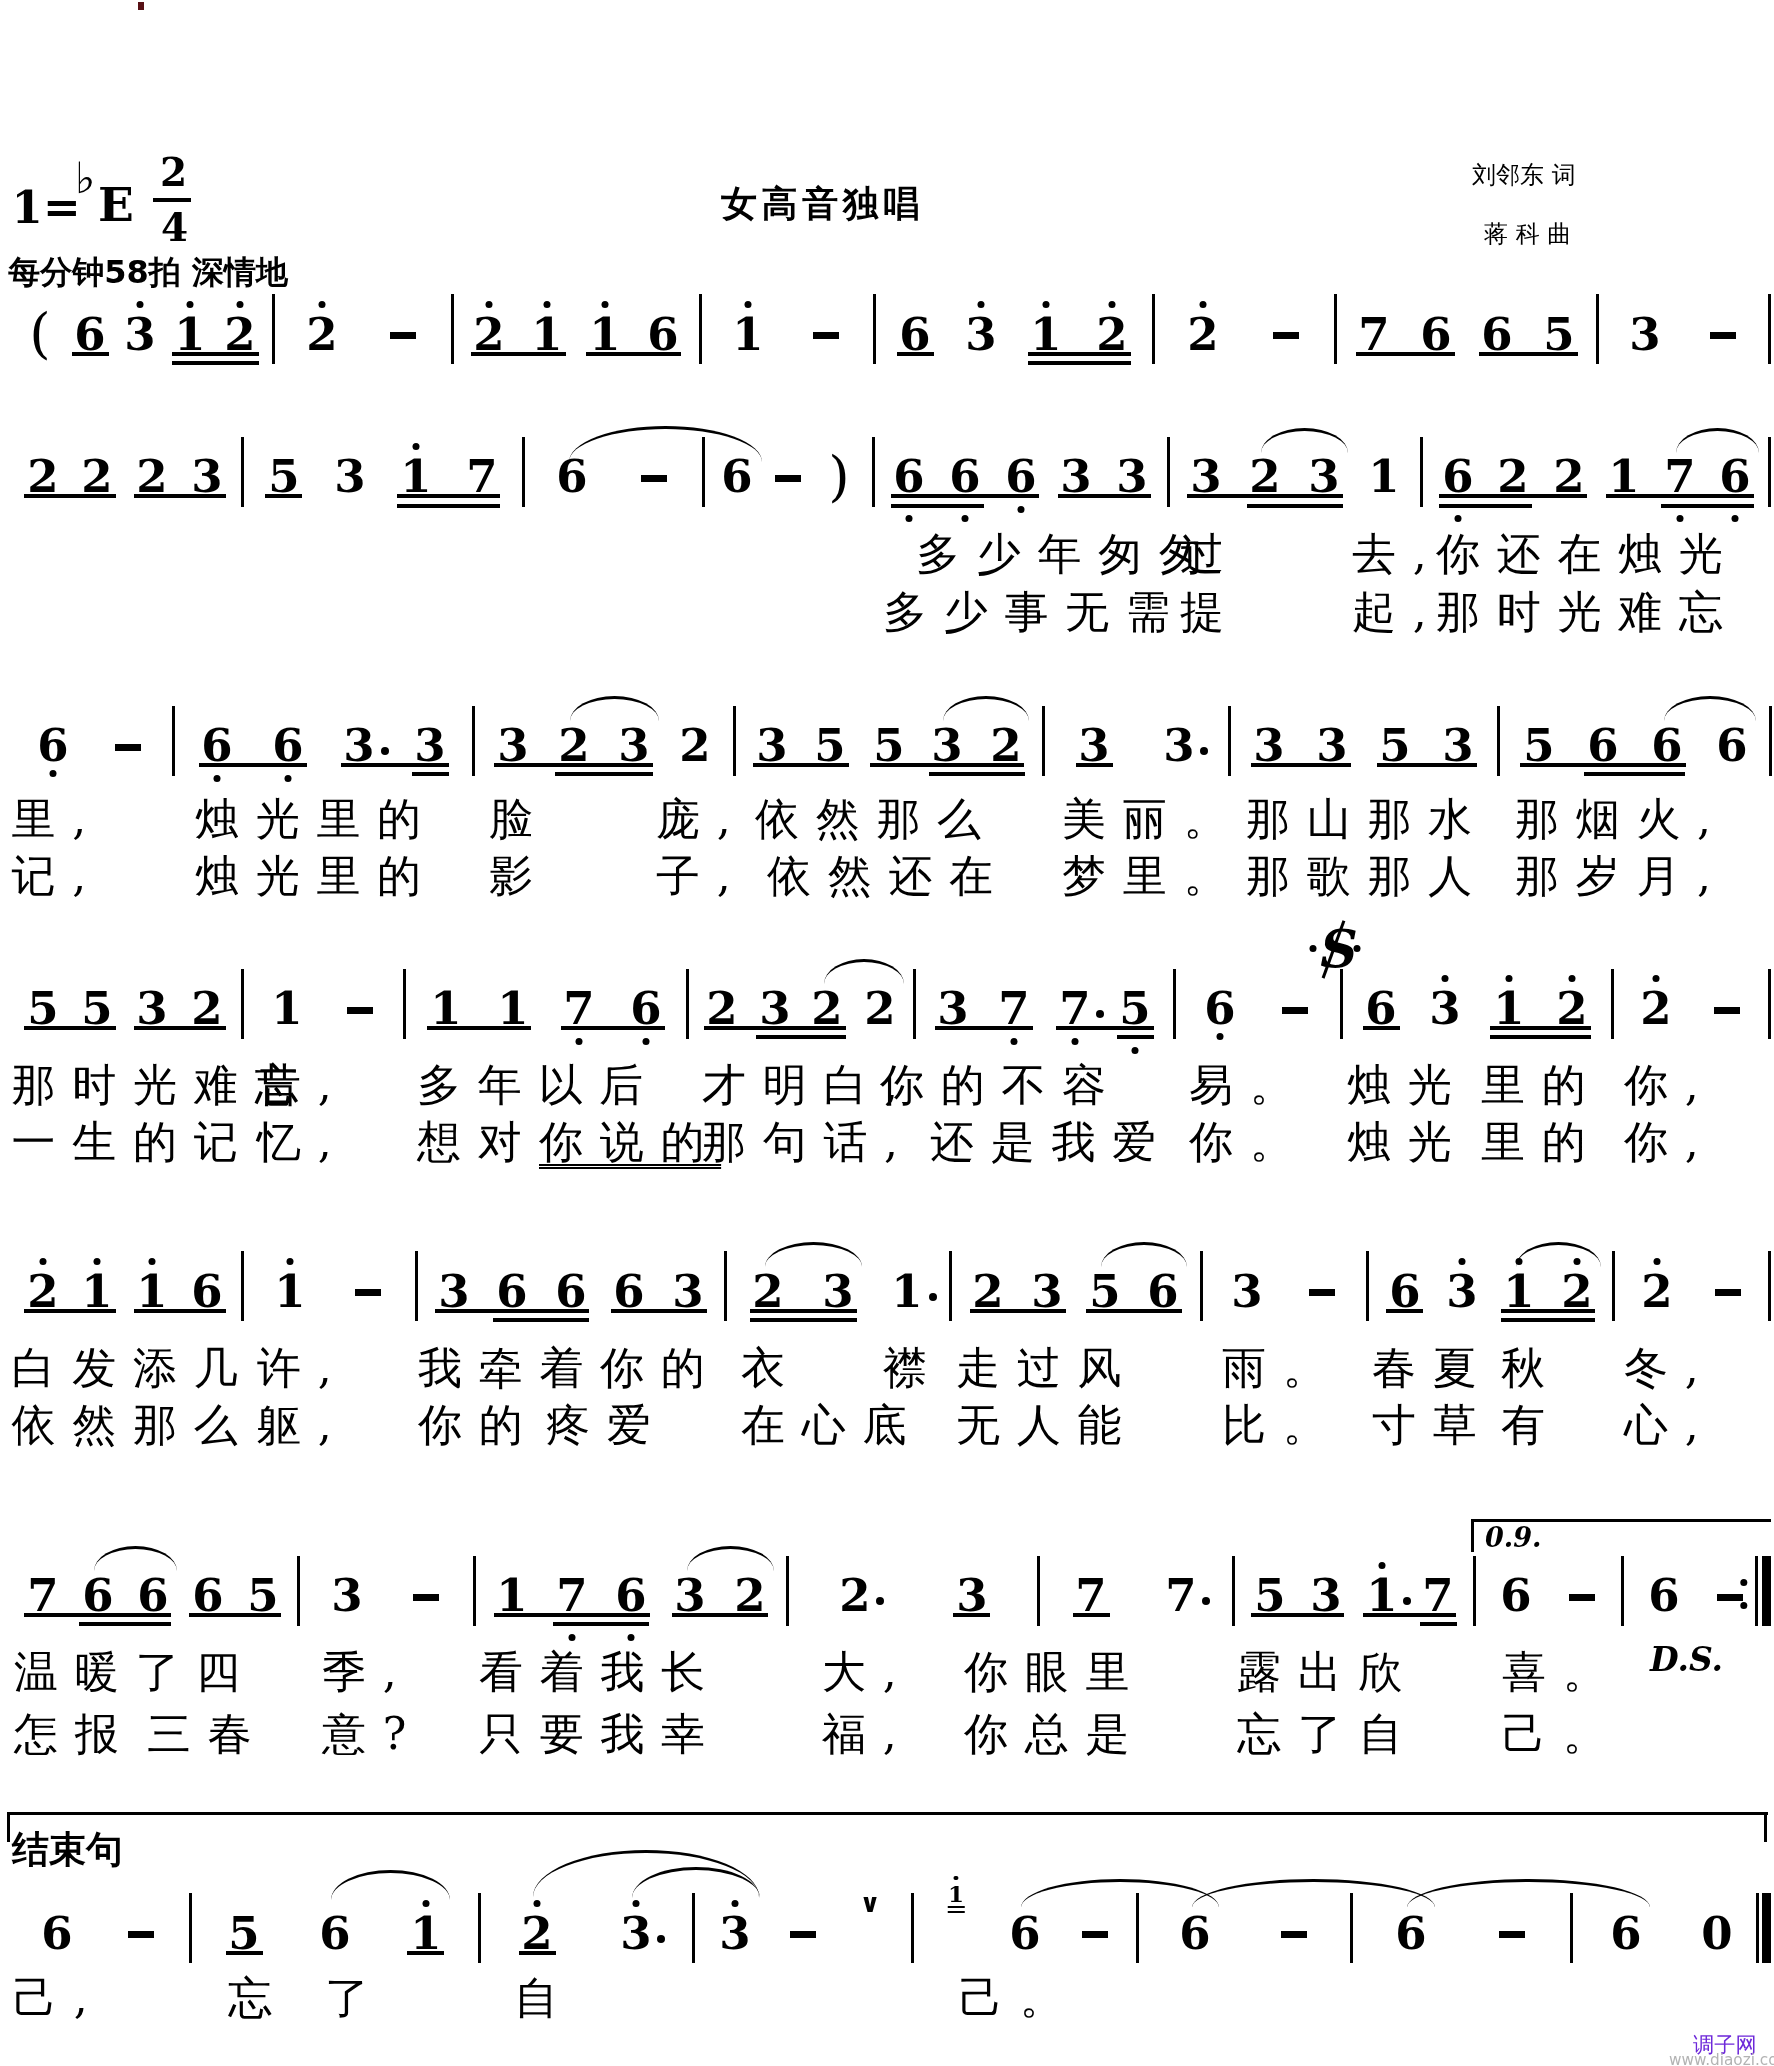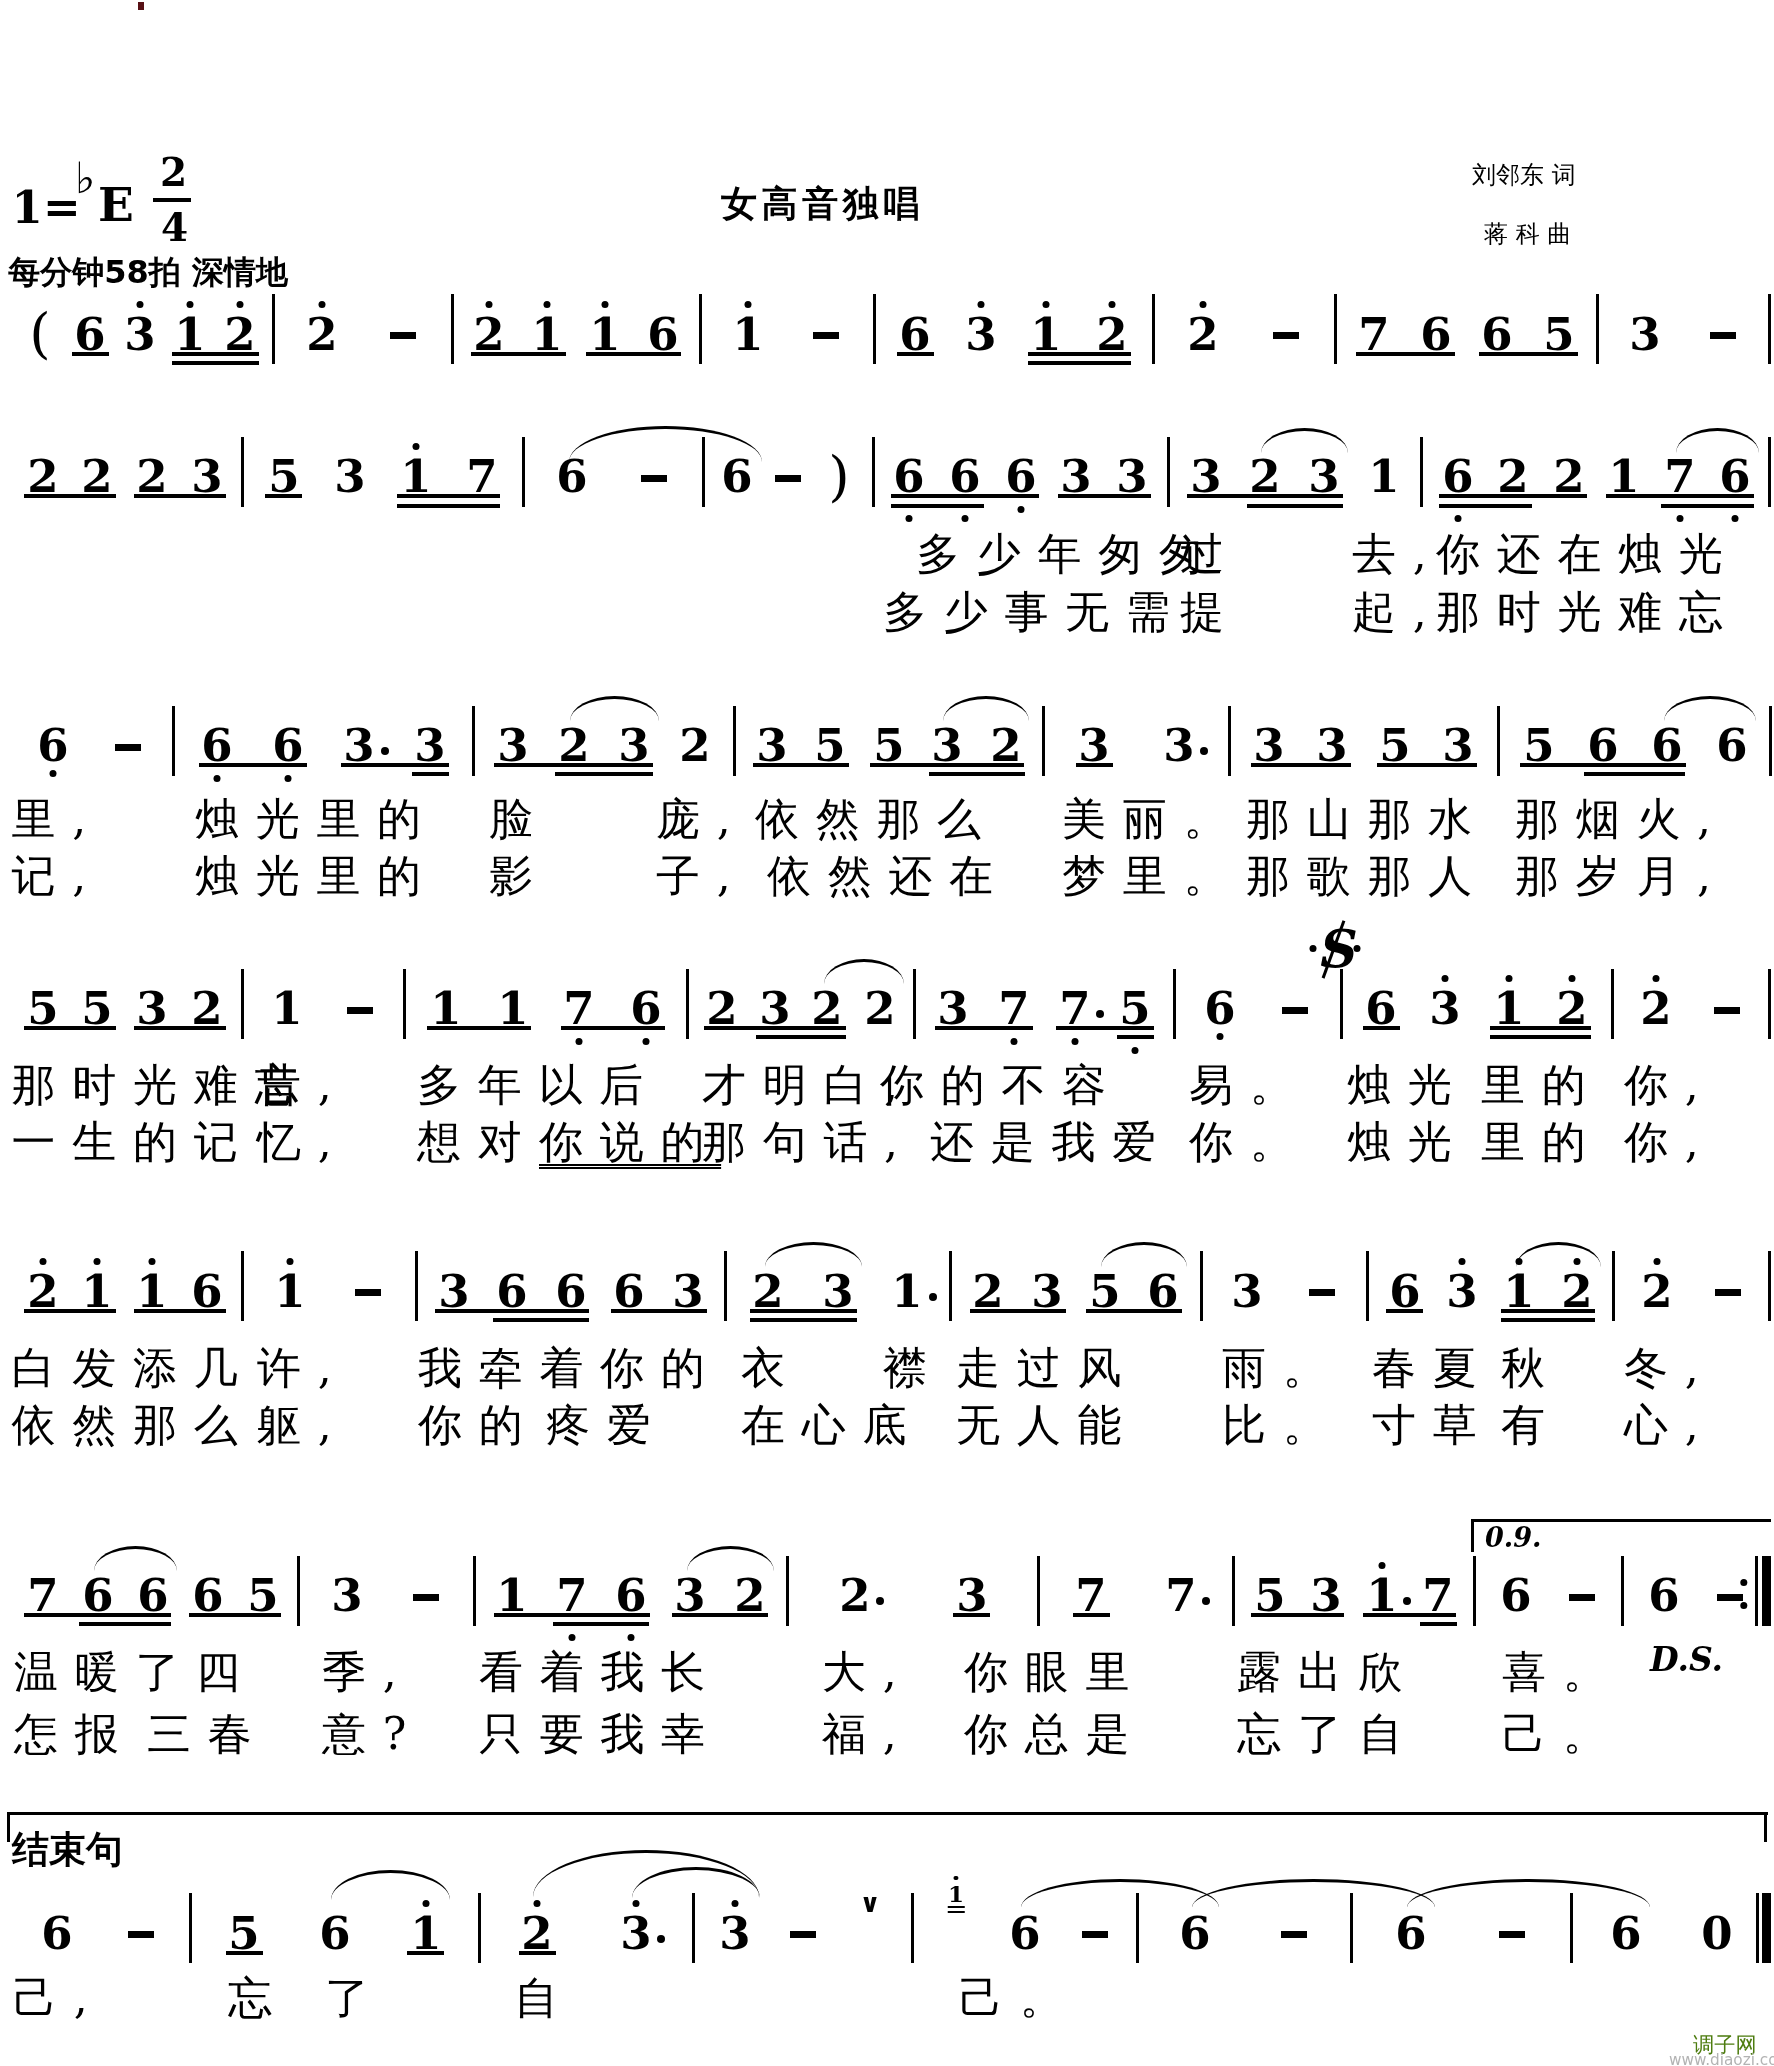"调子网" .wm1 { color: #4d7c0f -> #6d28d9 }
